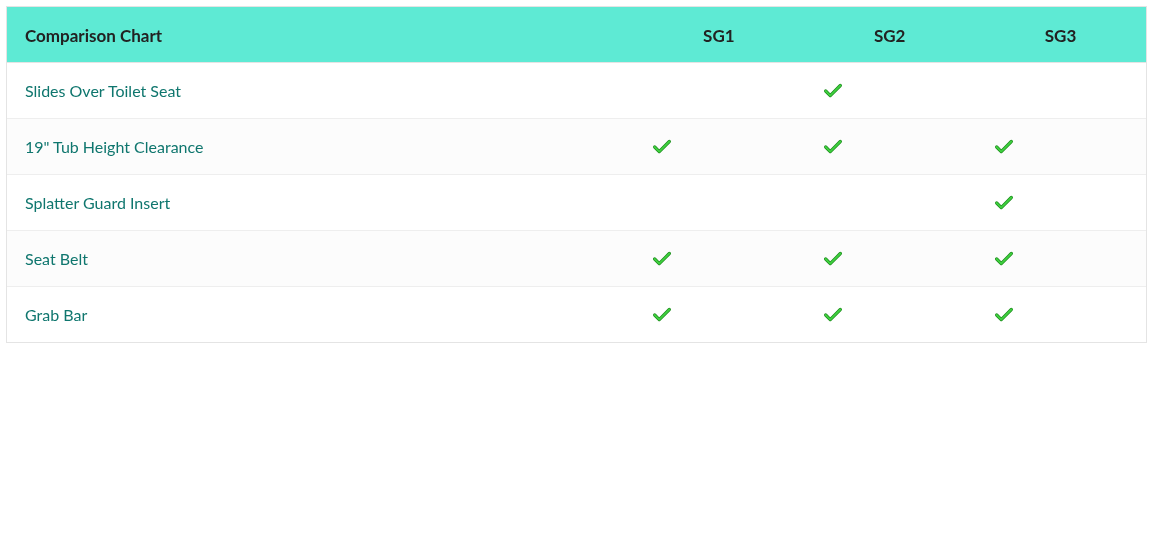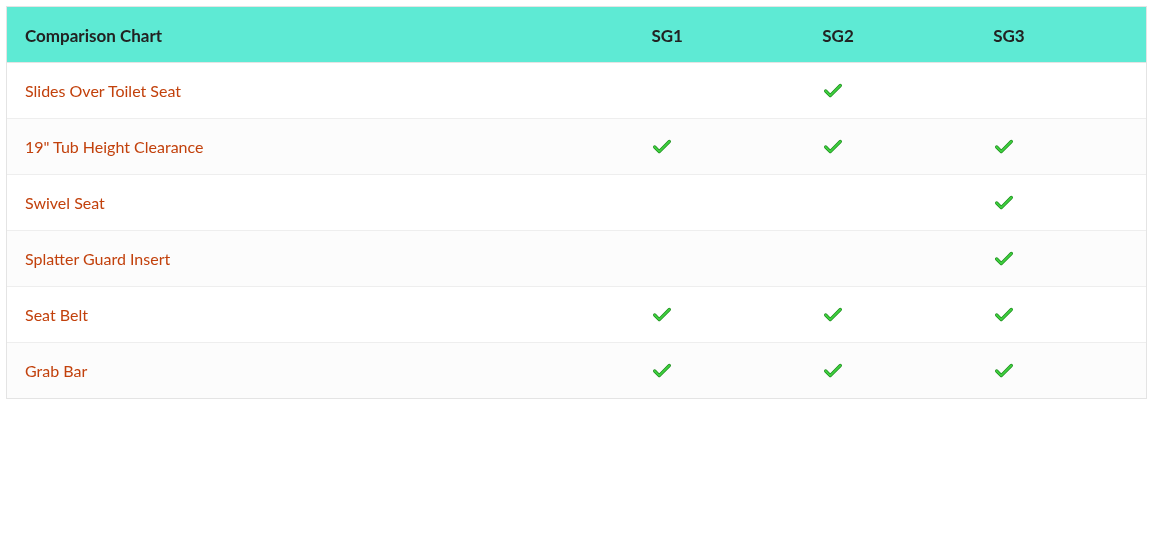"SG1" thead th.col-sg { text-align: left -> center }
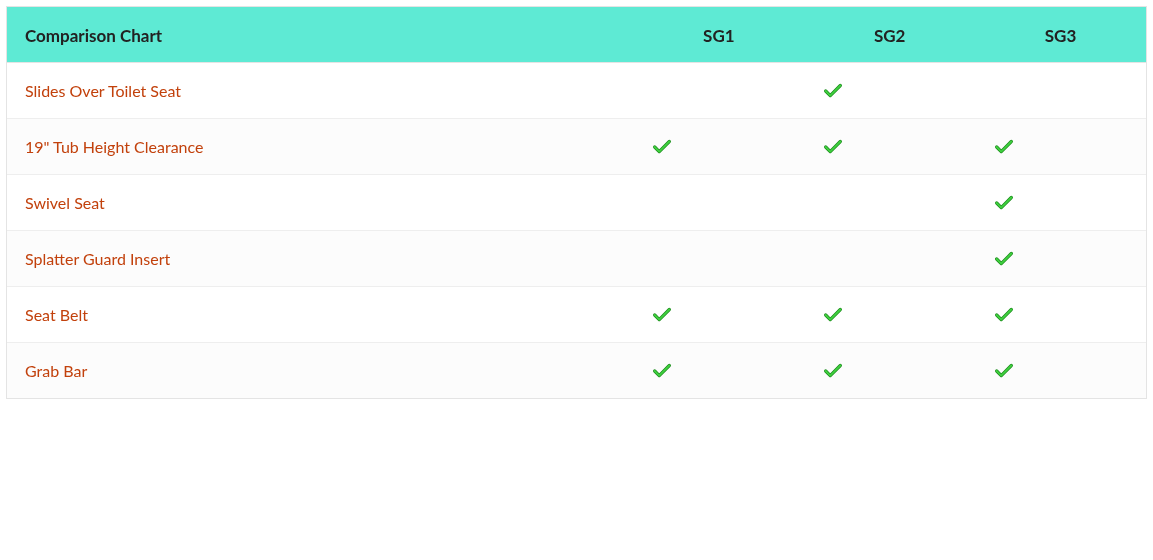"Slides Over Toilet Seat" tbody td { color: #c2410c -> #0f766e }
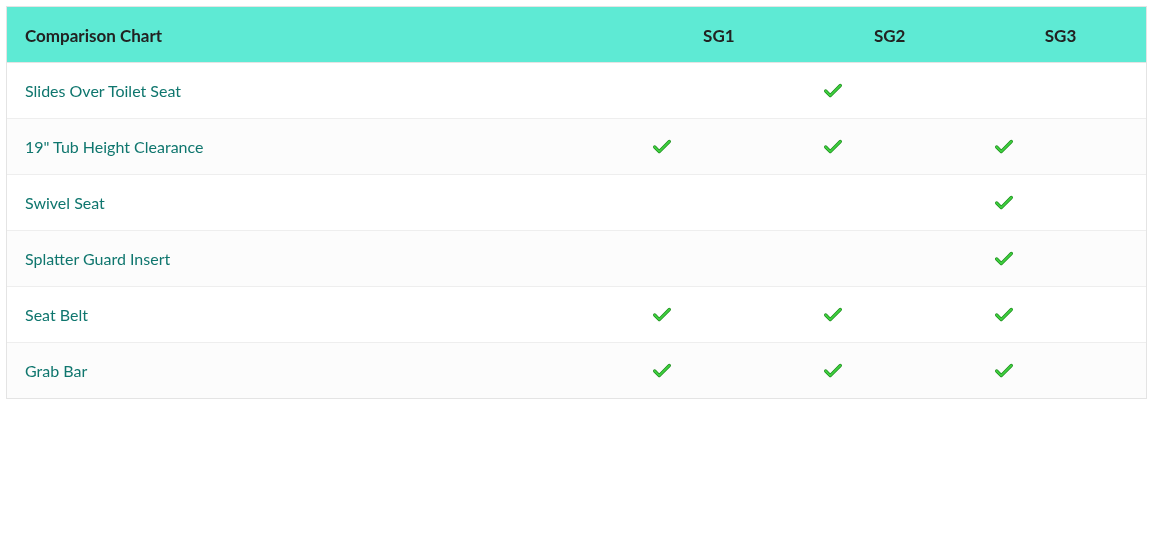"Swivel Seat" tr { html: <tr> <td>Swivel Seat</td> <td></td> <td></td> <td><span><svg> <path></path> <path></path> </svg></span></td> </tr> -> none }
